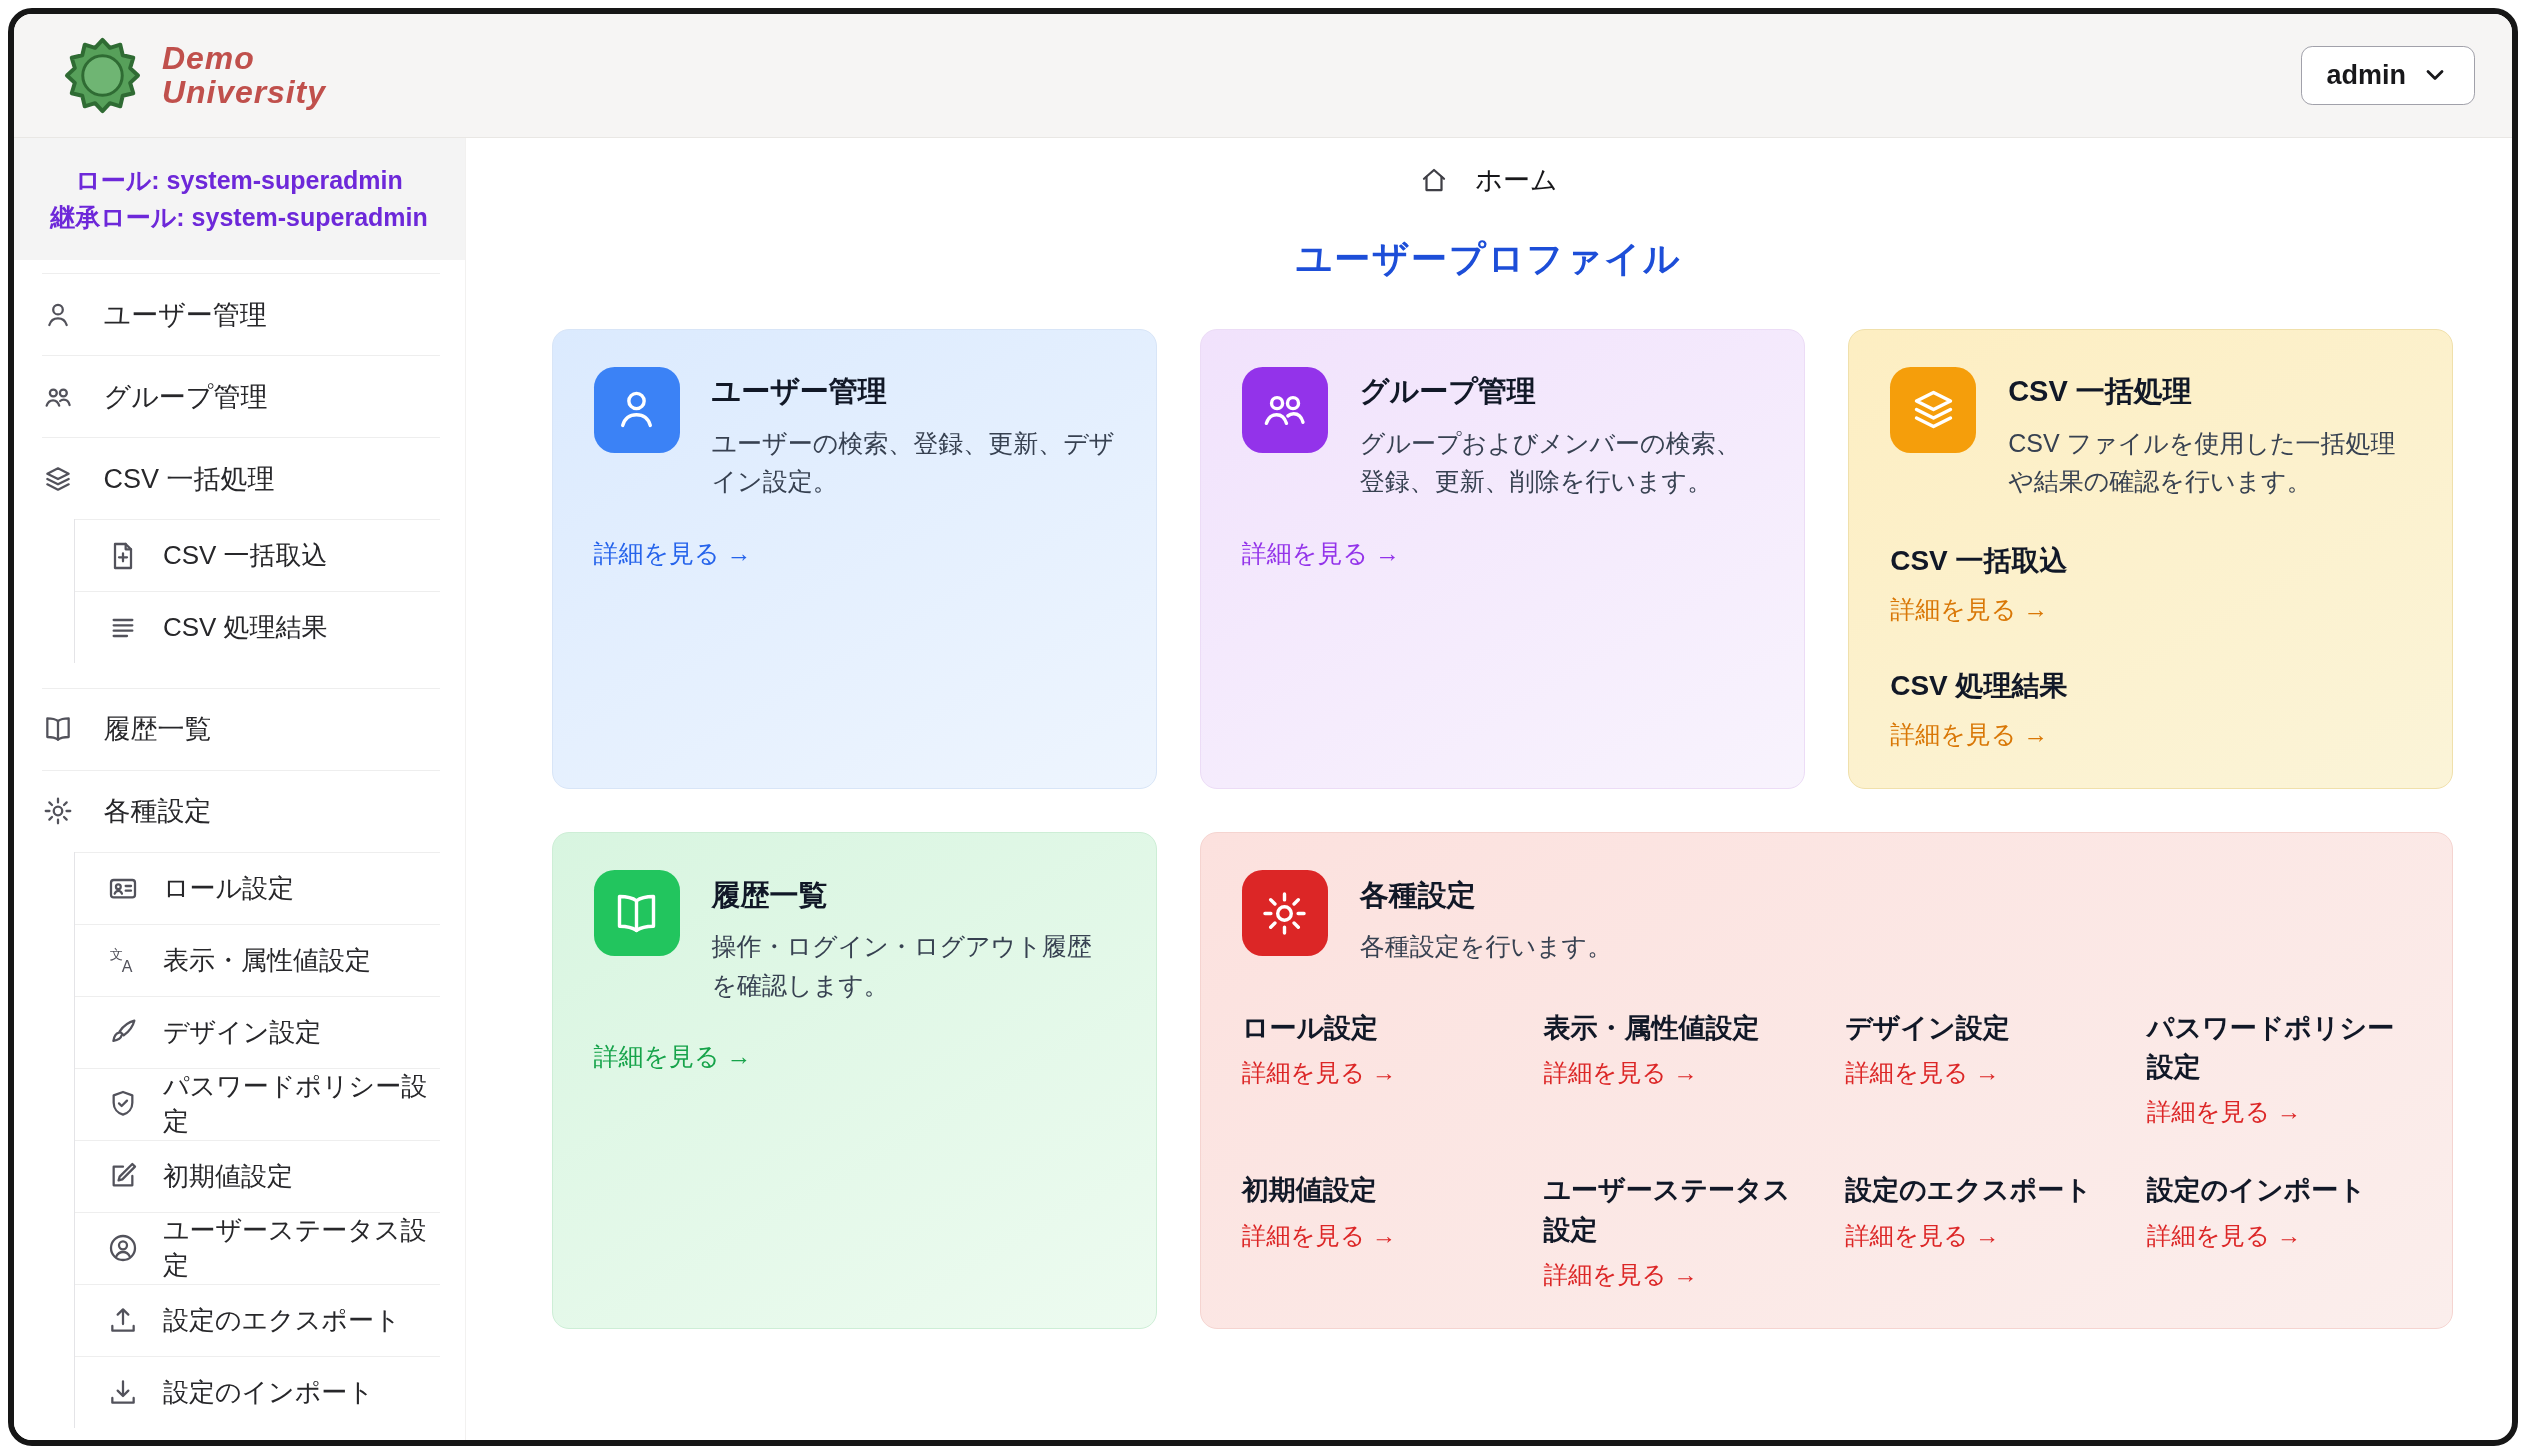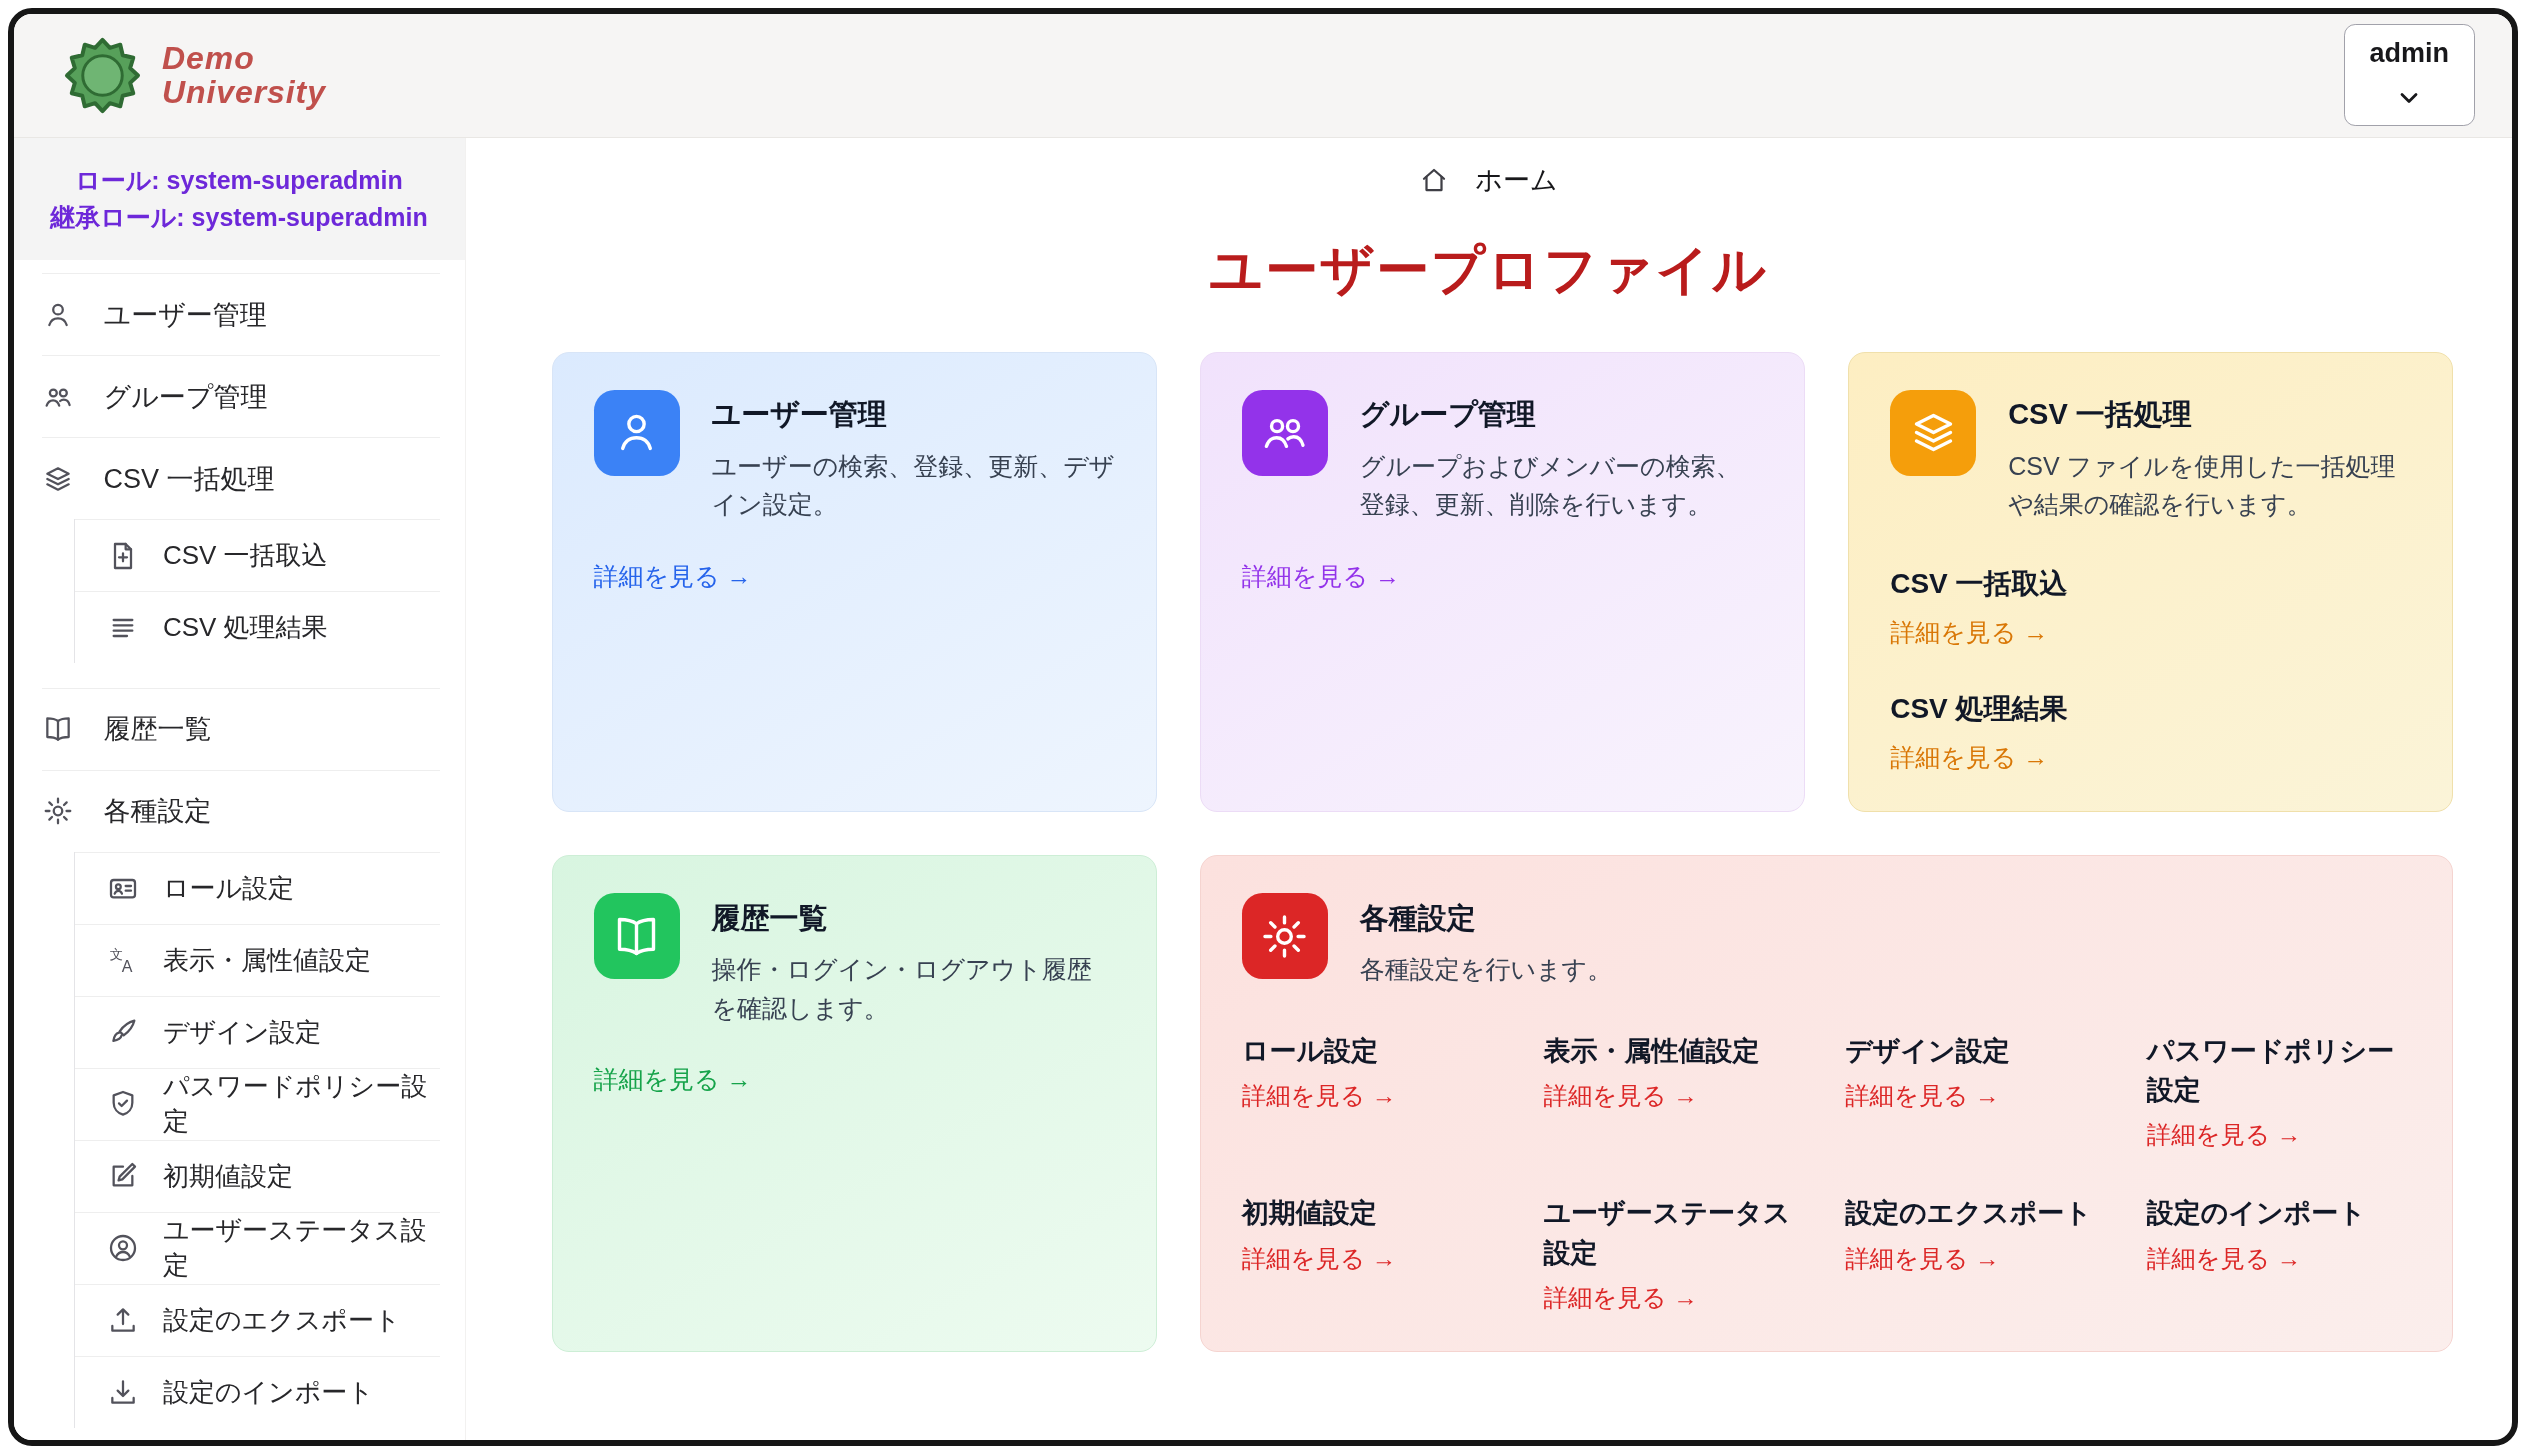"admin" .user-btn { flex-direction: column -> none }
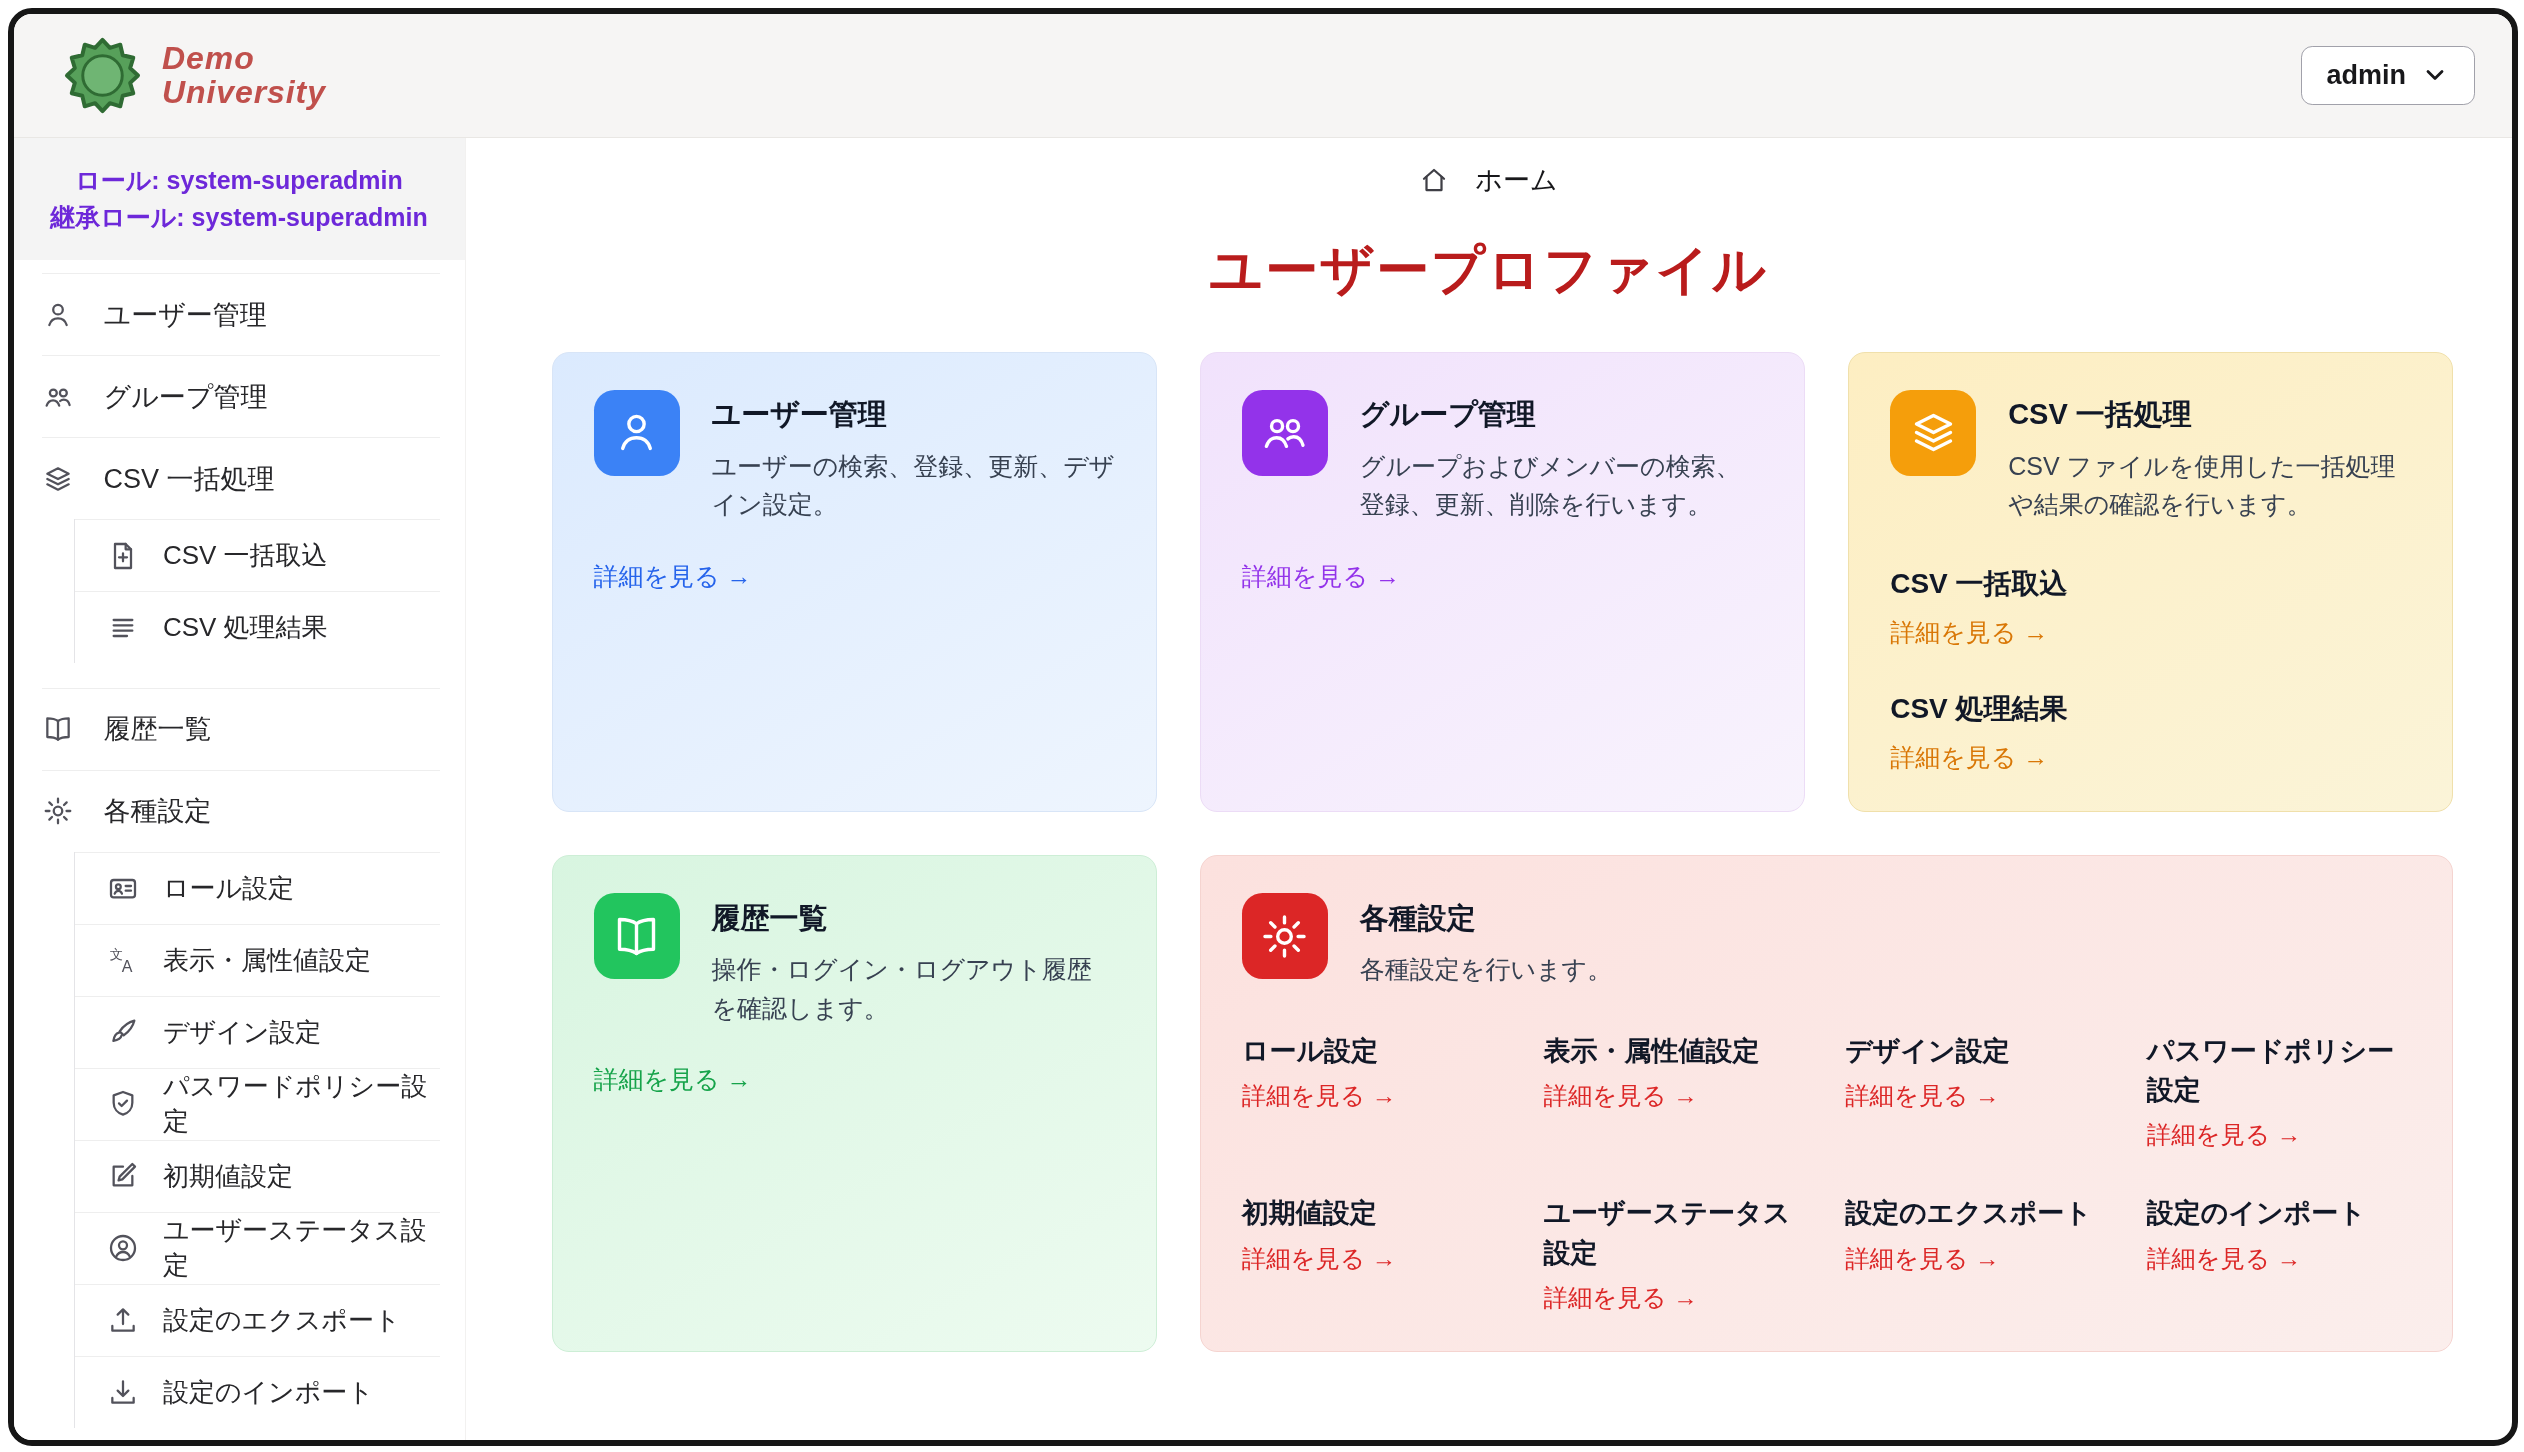"ユーザープロファイル" .page-title { color: #b91c1c -> #1d4ed8; font-size: 53px -> 36px }
